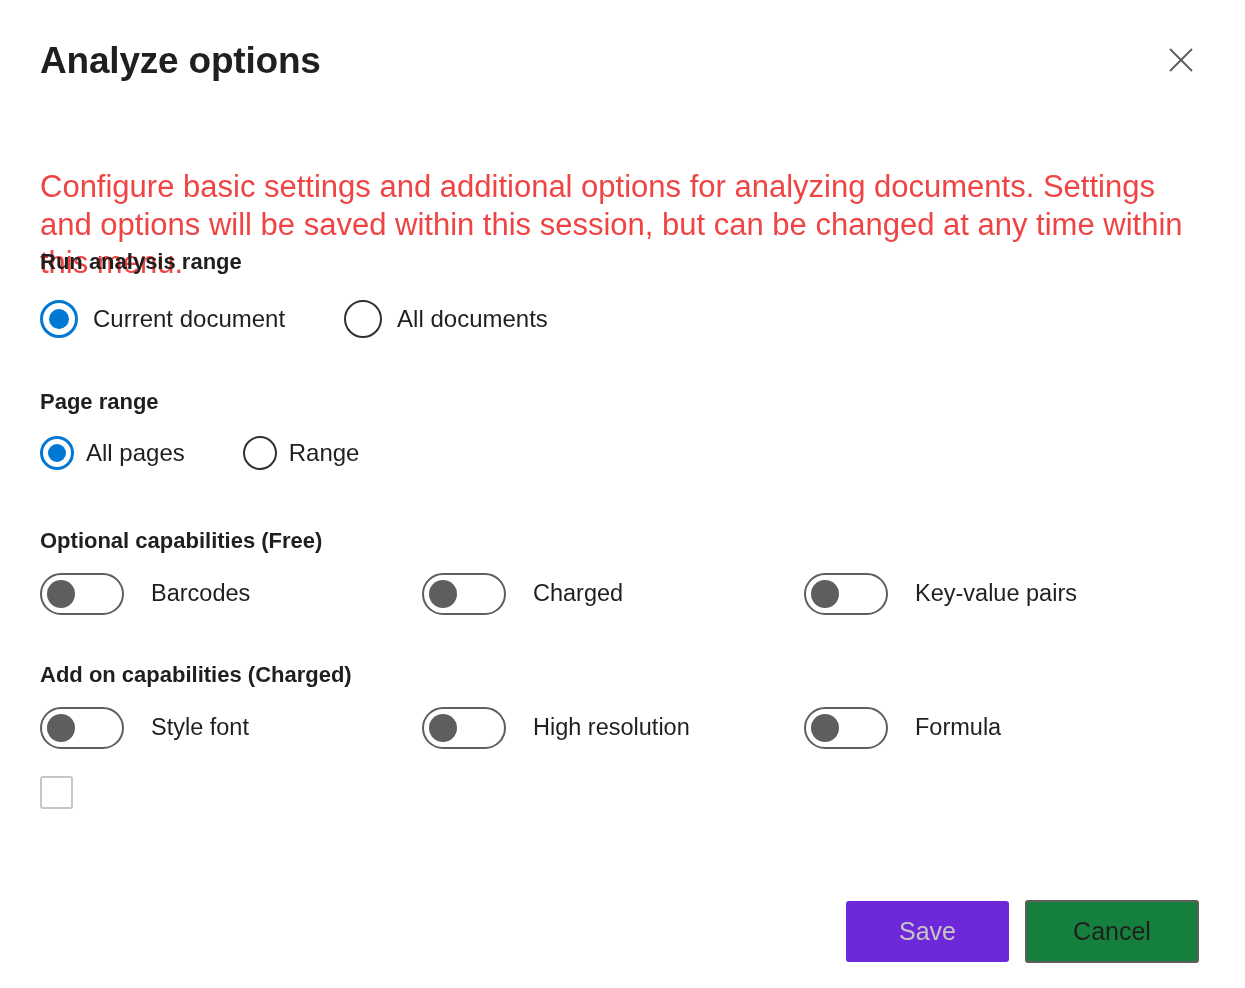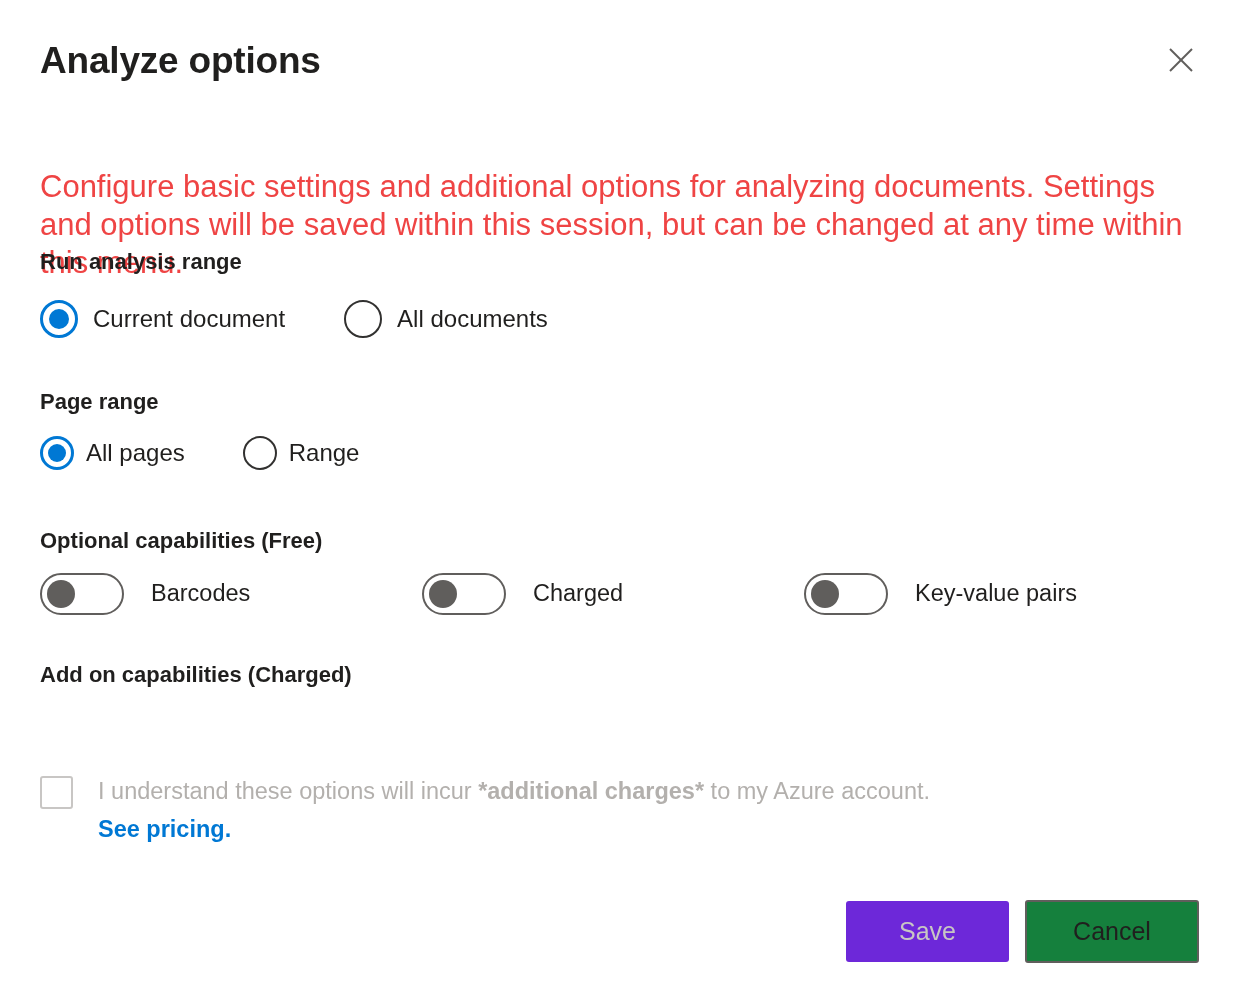"Style font" div.toggle-row { html: none -> <div> <div> <button> <span></span> </button> <span>Style font</span> </div> <div> <button> <span></span> </button> <span>High resolution</span> </div> <div> <button> <span></span> </button> <span>Formula</span> </div> </div> }
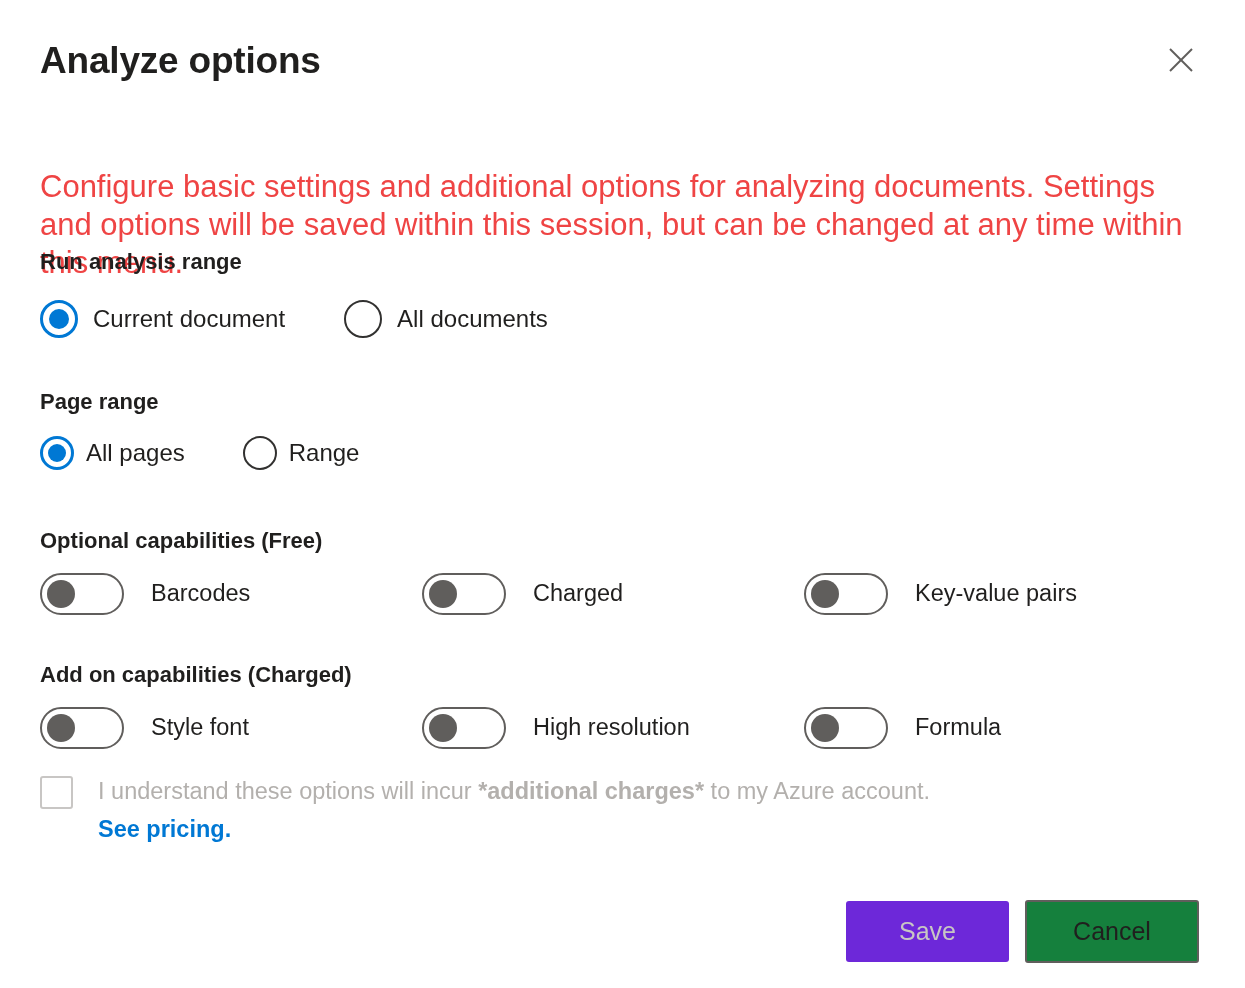"I understand these options will" div.consent-text { html: <div> <span>I understand these options will incur </span><span>*additional charges*</span><span> to my Azure account.</span> <a>See pricing.</a> </div> -> none }
